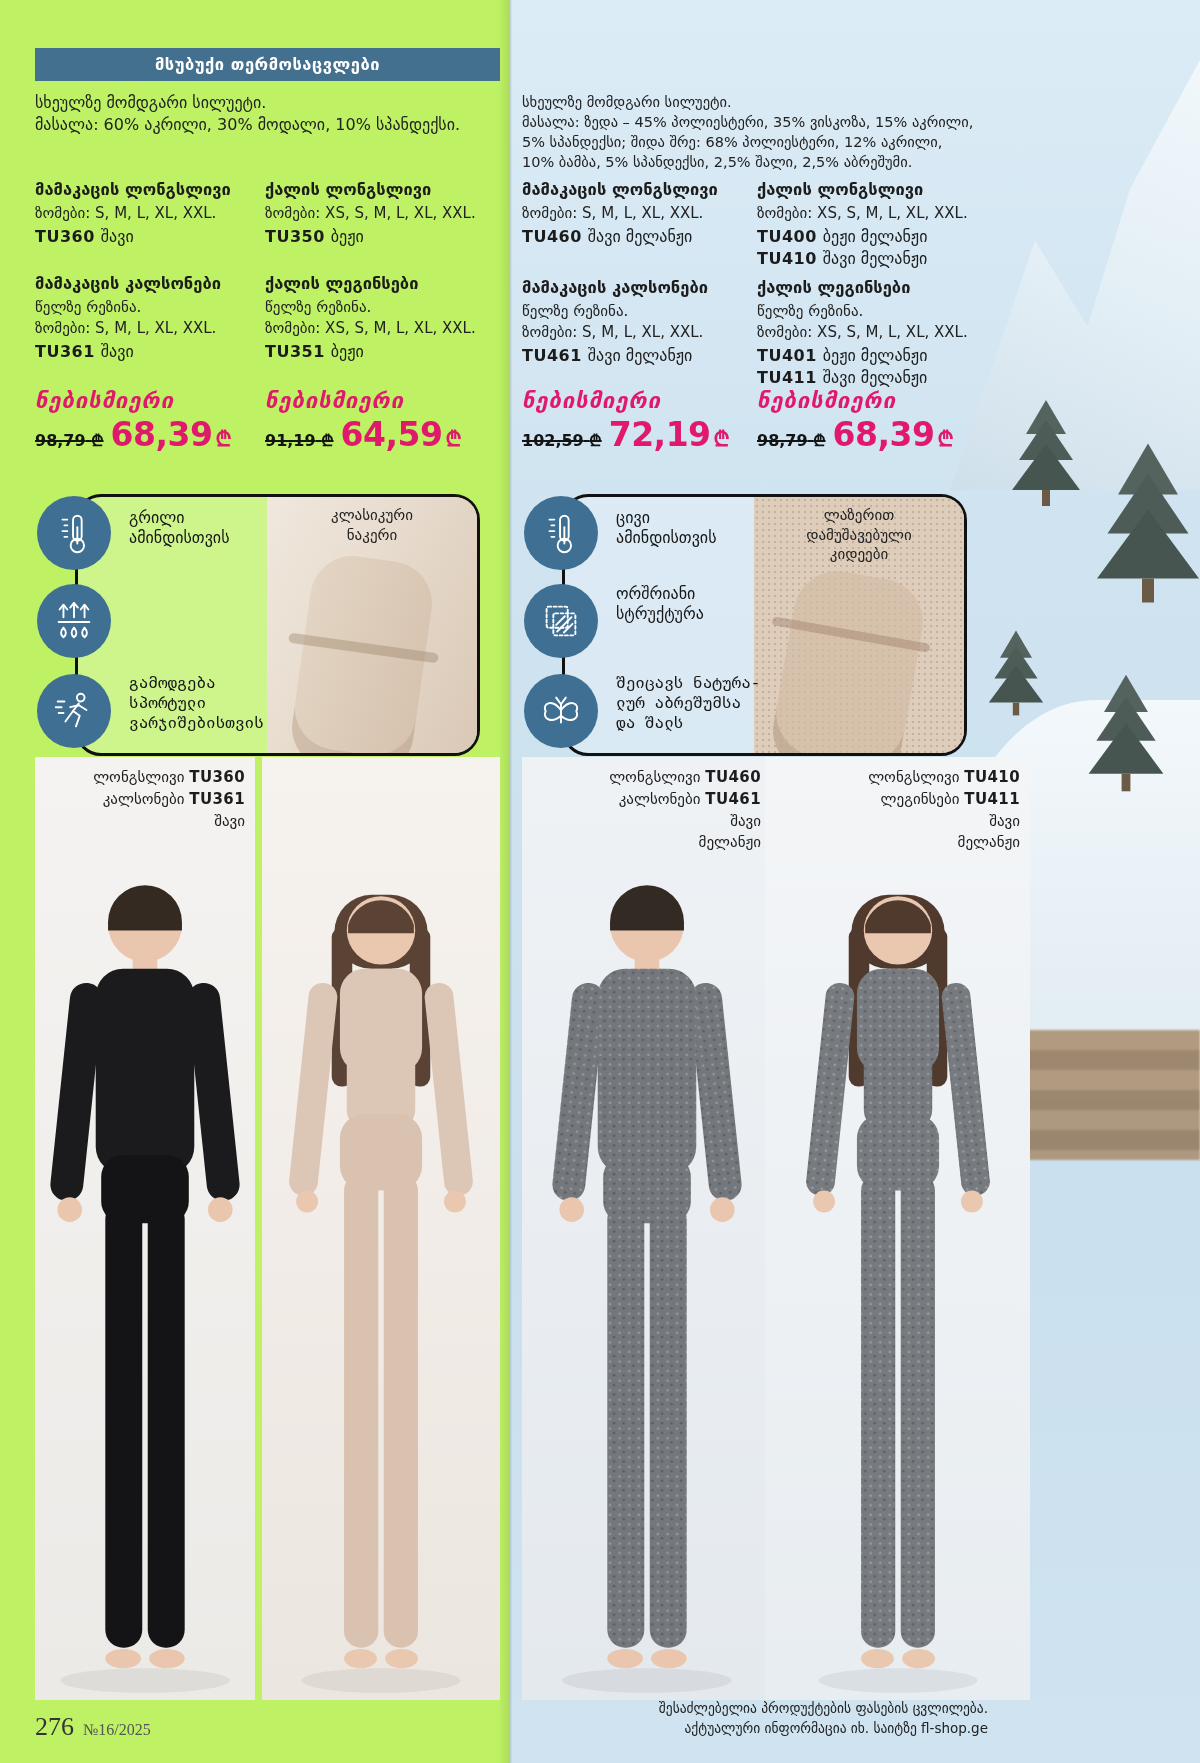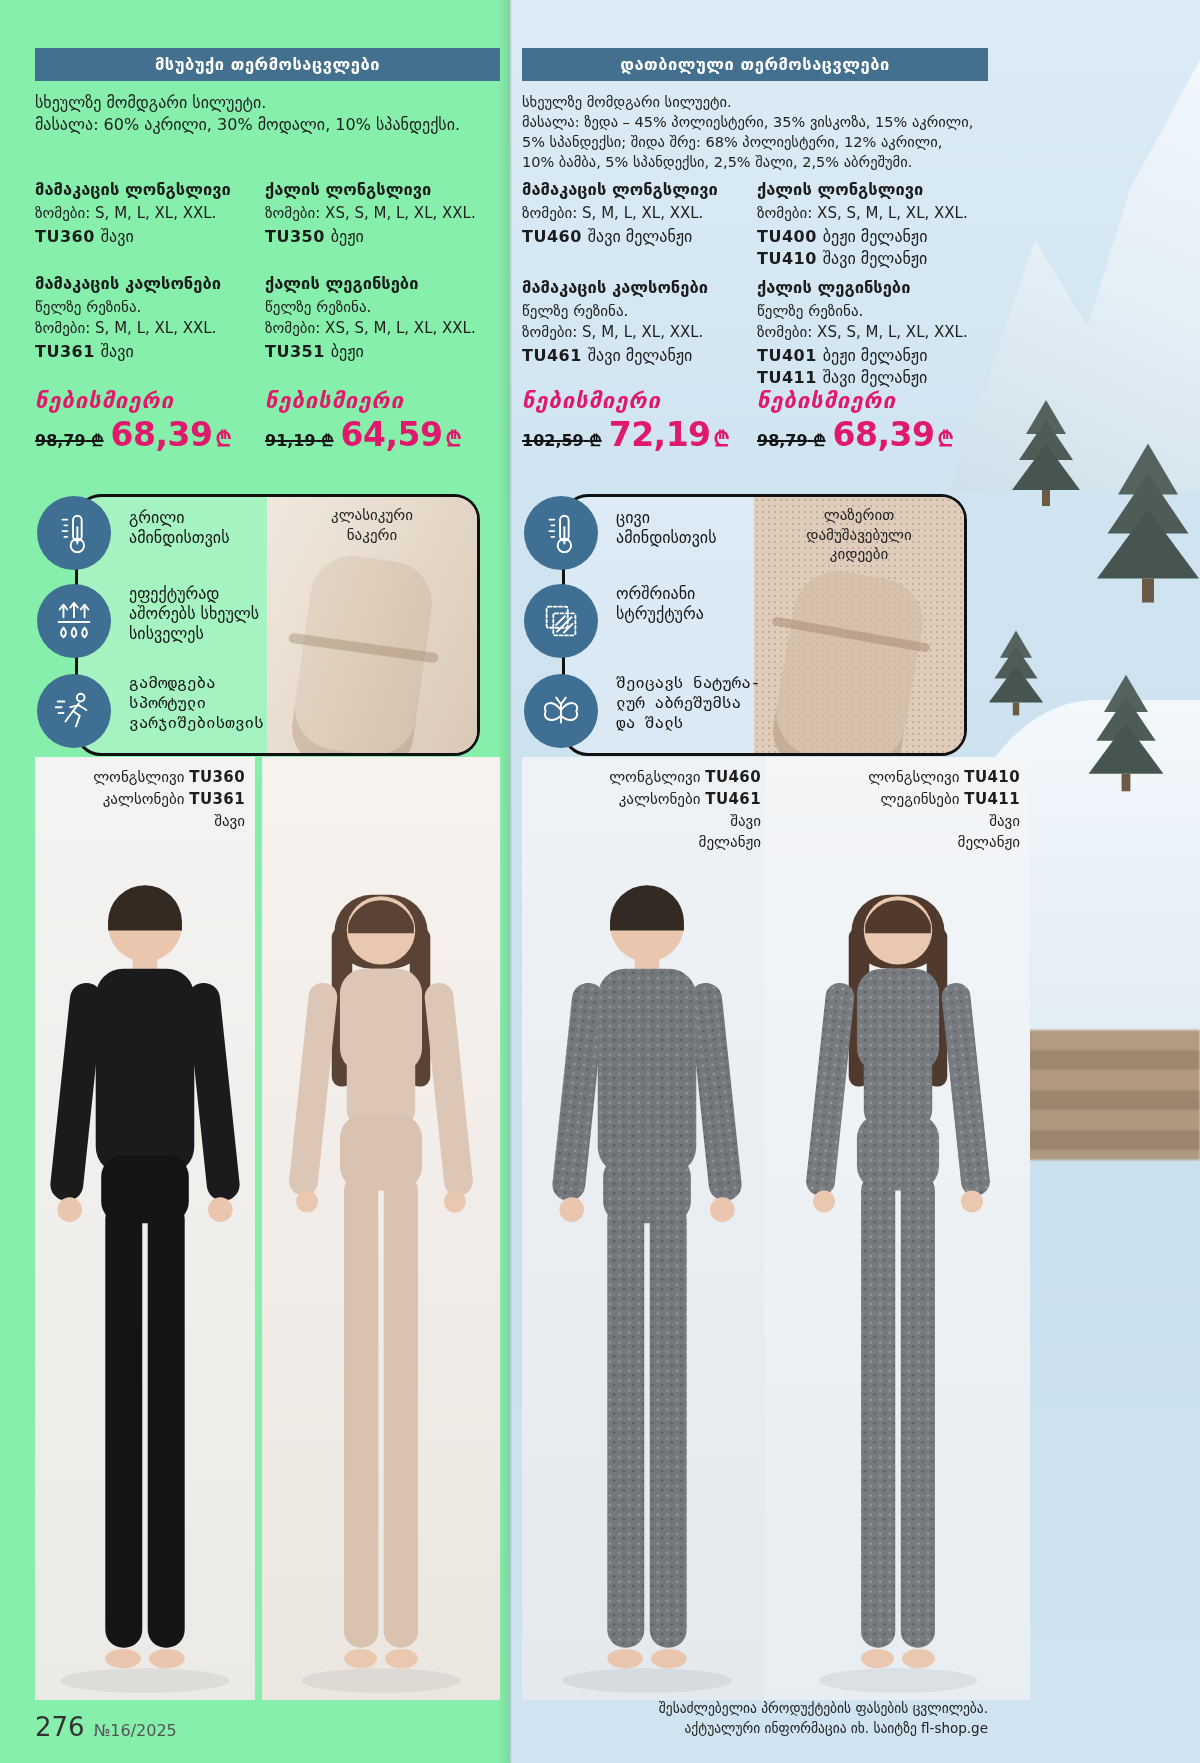"მსუბუქი თერმოსაცვლები" .page { background: #86efac -> #bef264 }
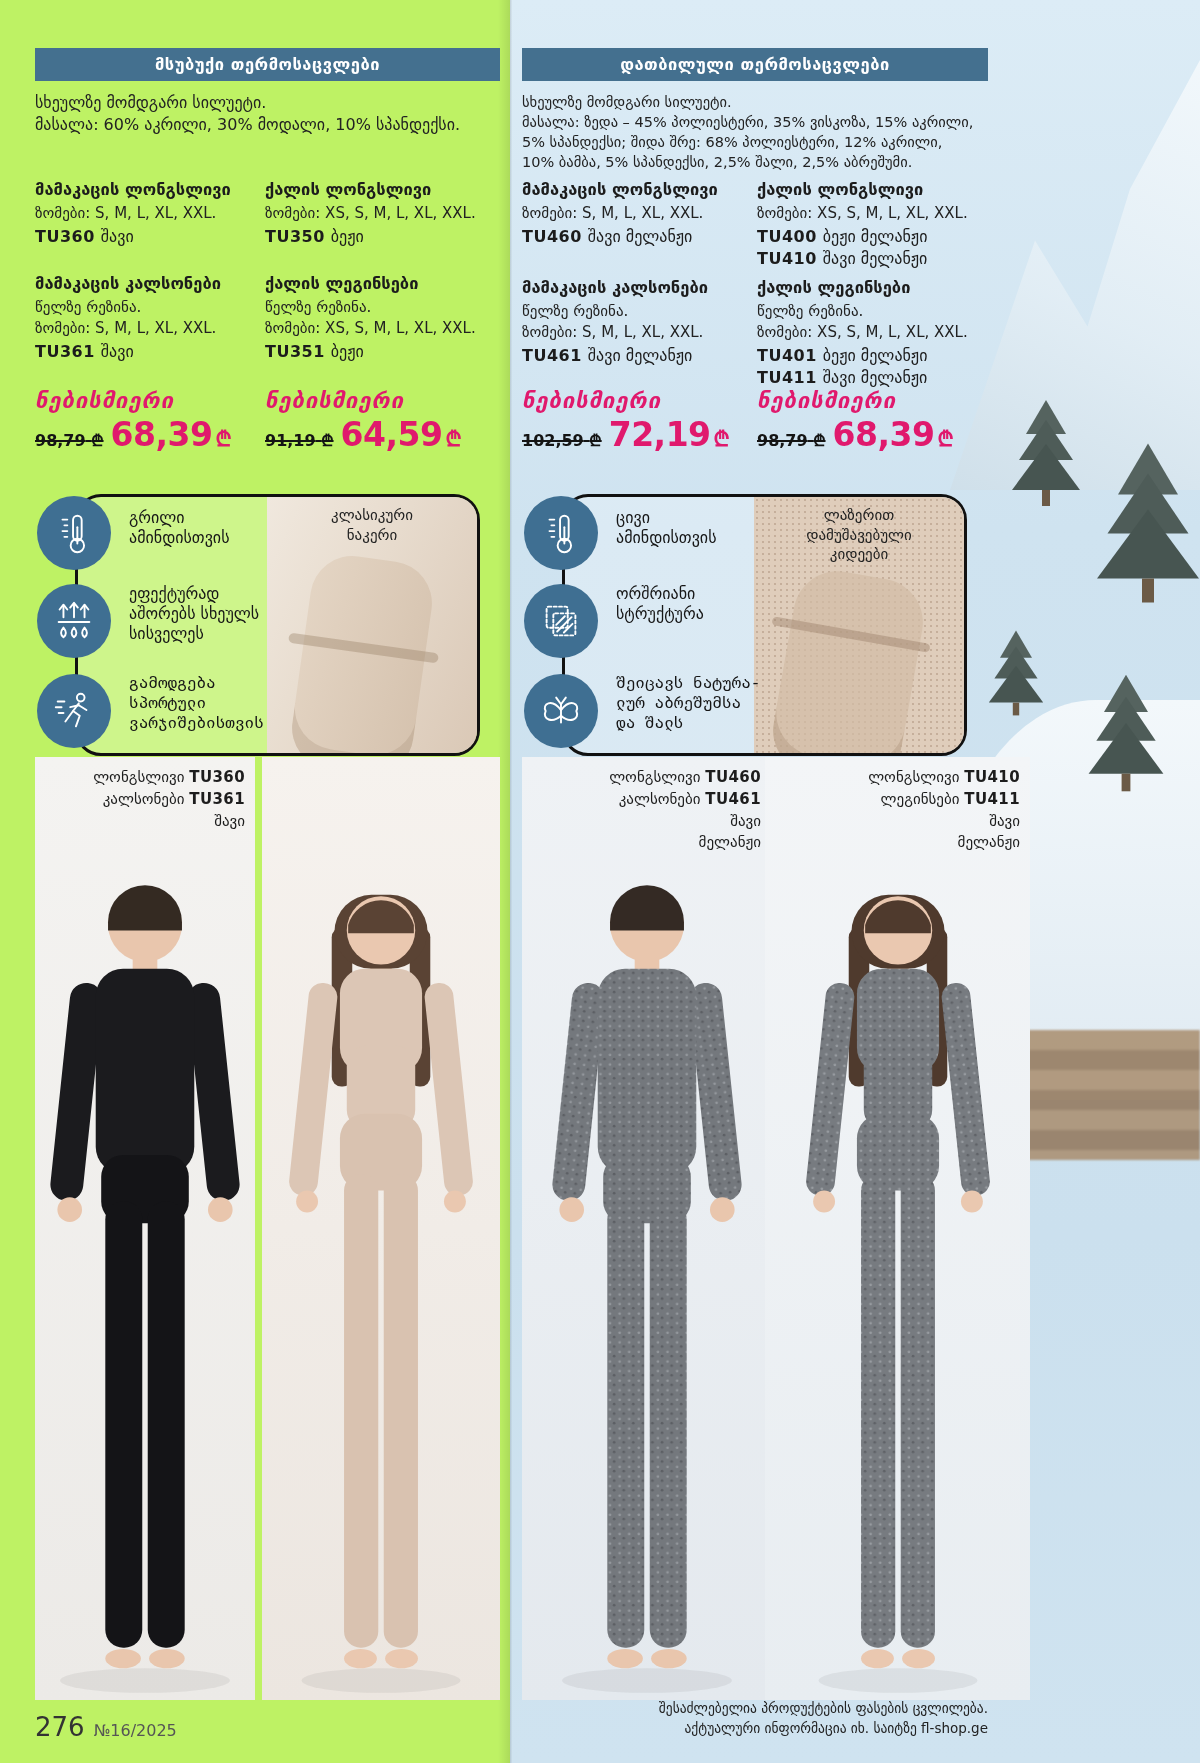"დათბილული თერმოსაცვლები" div.banner { html: <div>დათბილული თერმოსაცვლები</div> -> none }
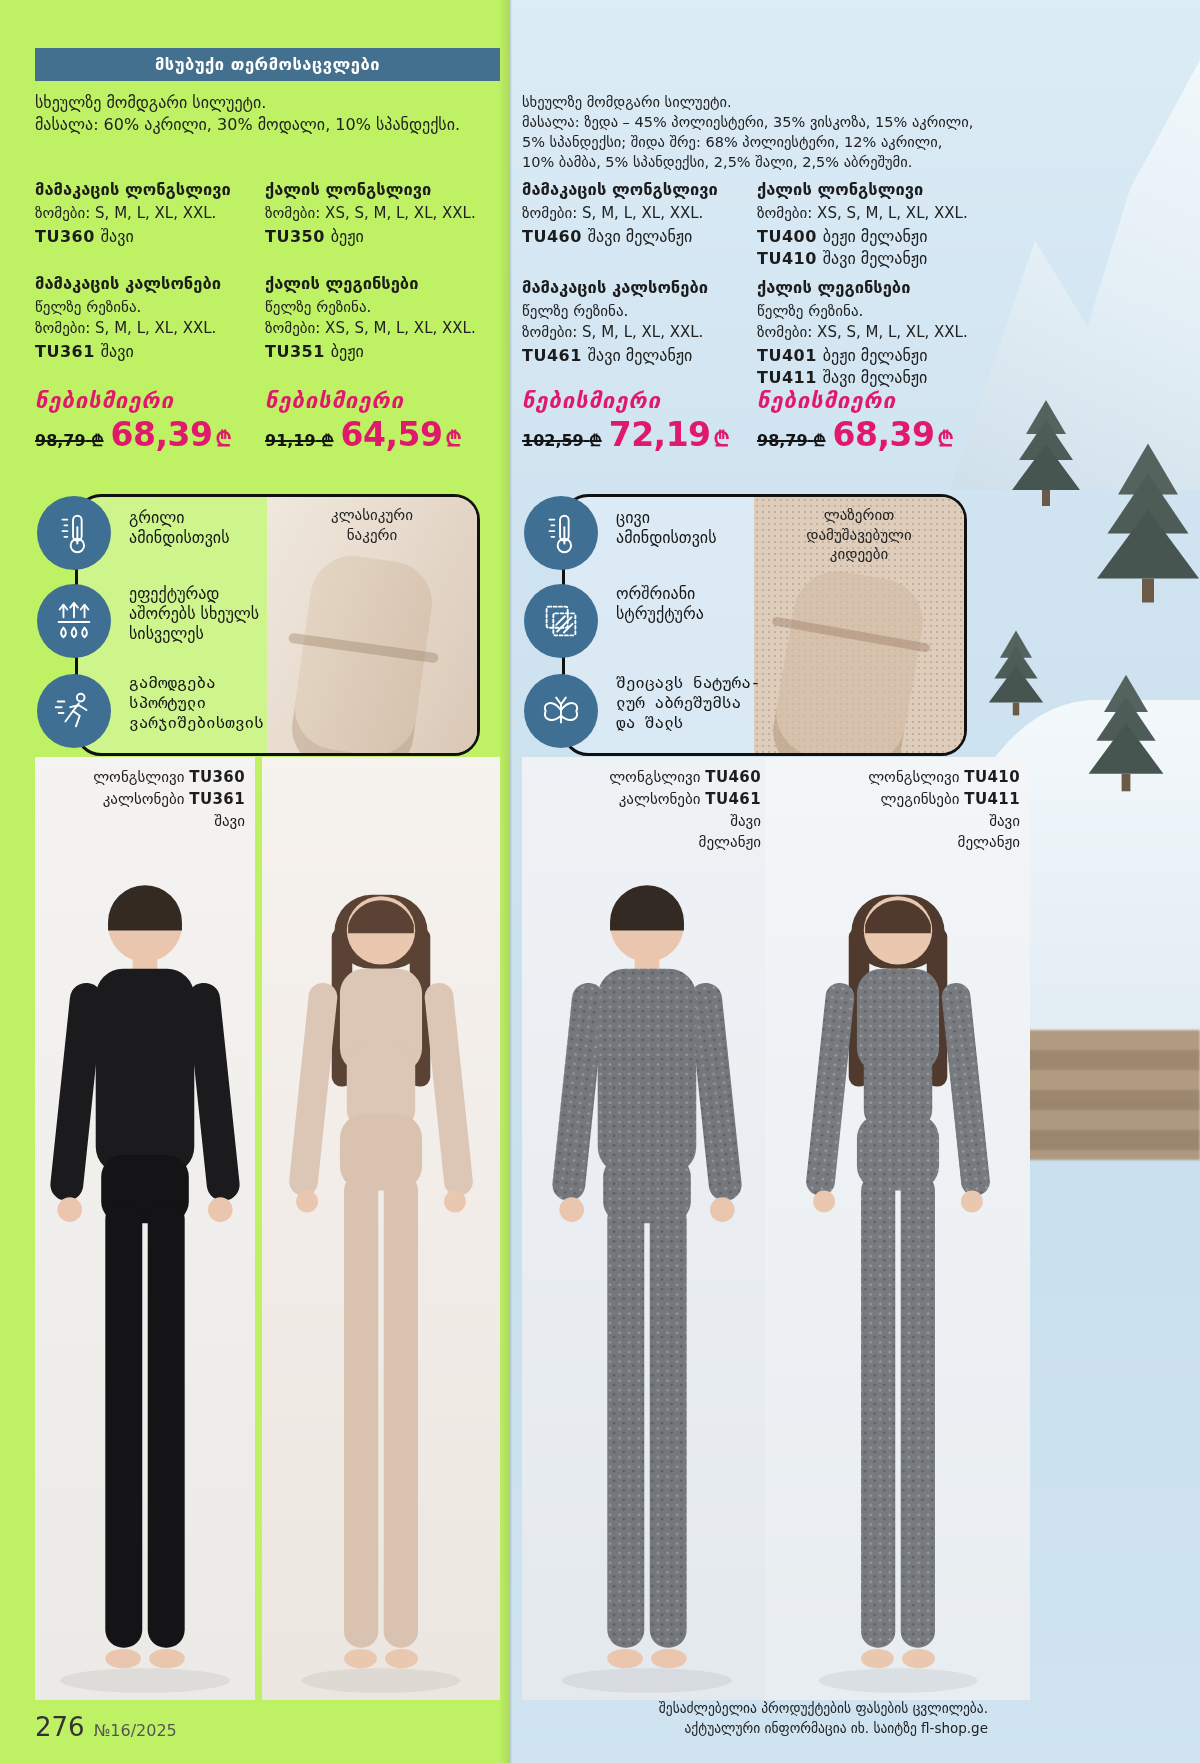"ეფექტურად" div.feat-text { html: <div>ეფექტურად აშორებს სხეულს სისველეს</div> -> none }
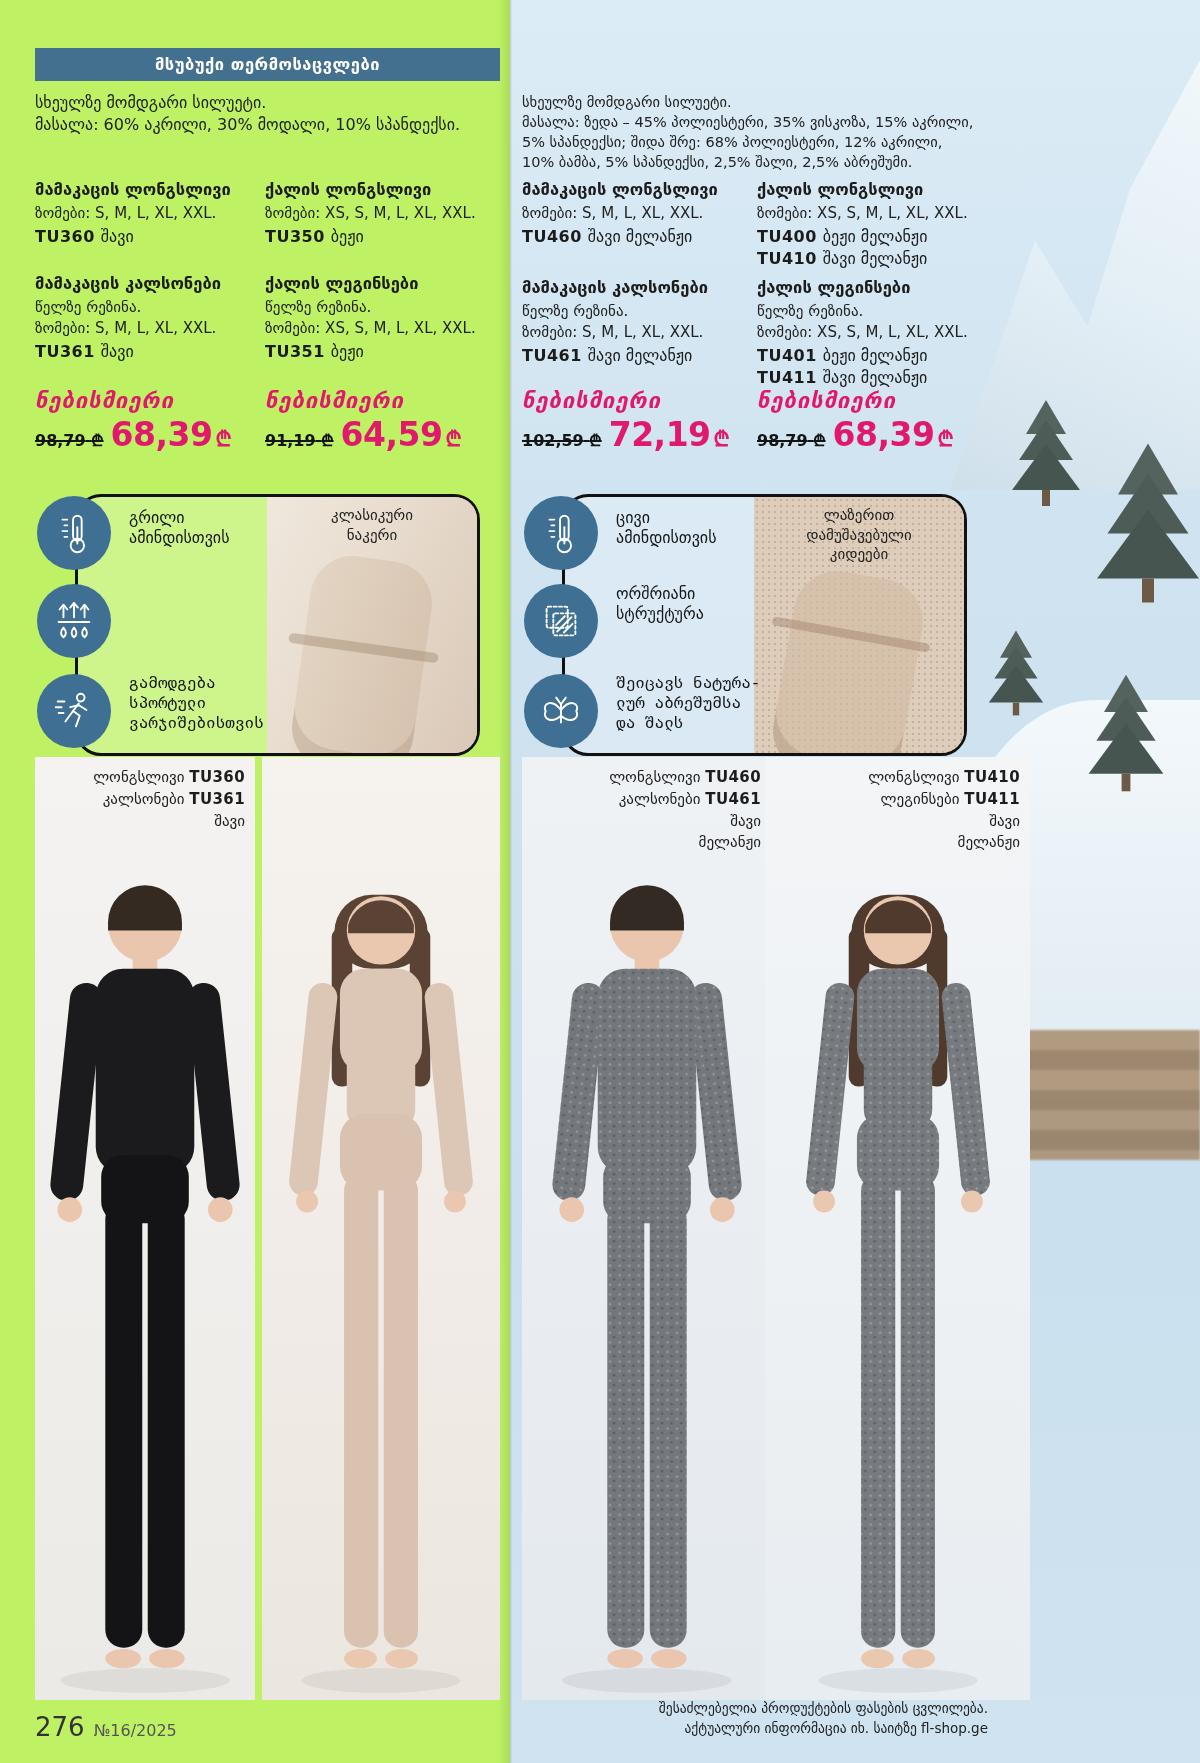"276 №16/2025" .page-num { font-family: none -> Liberation Serif, serif }
